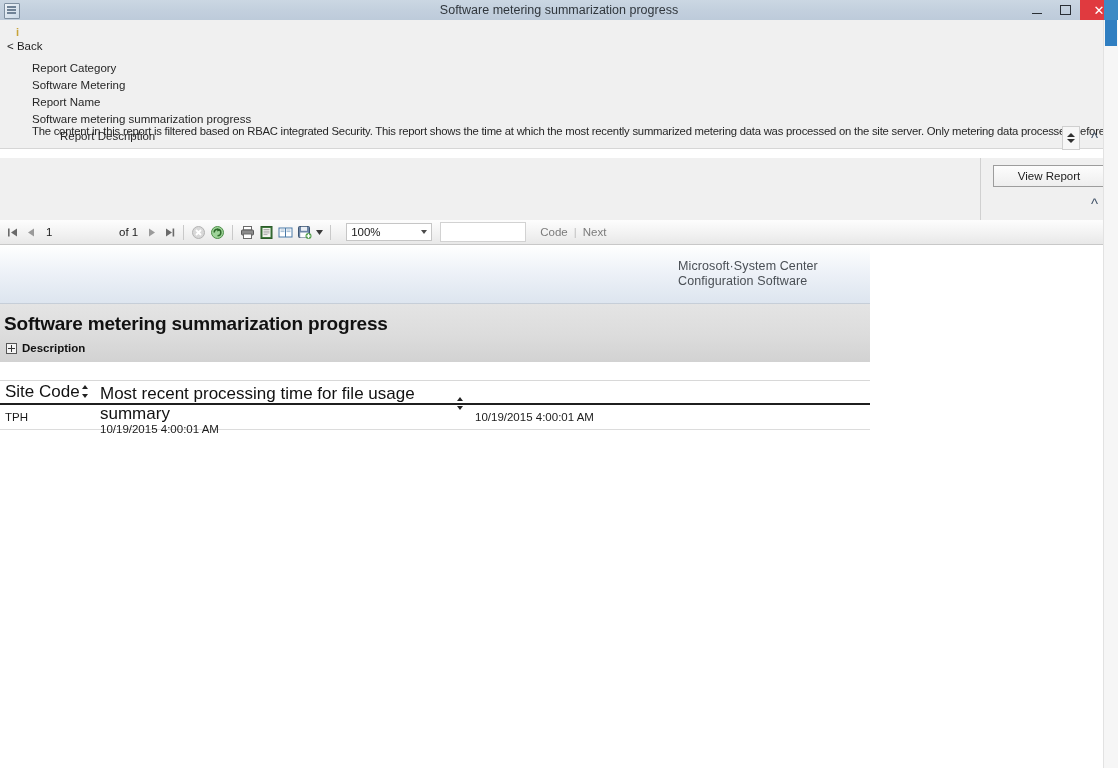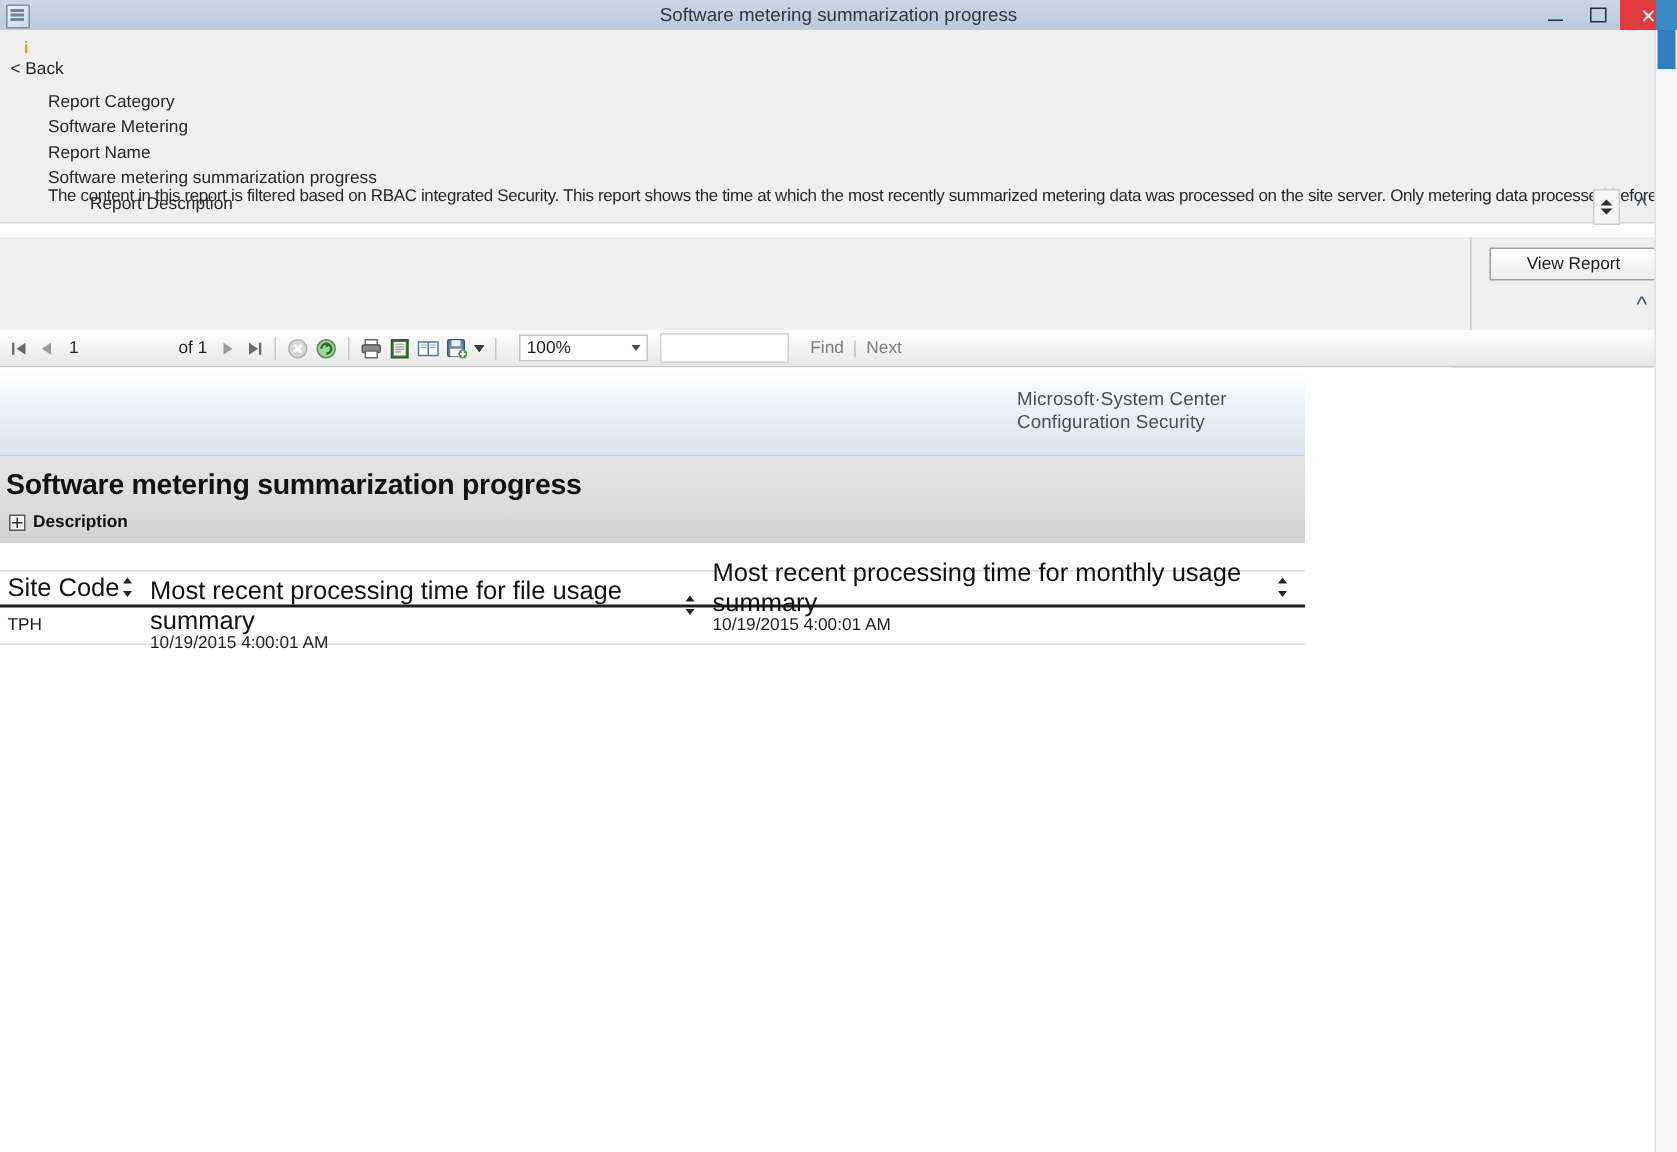"Find" span.find-lnk { text: Find -> Code }
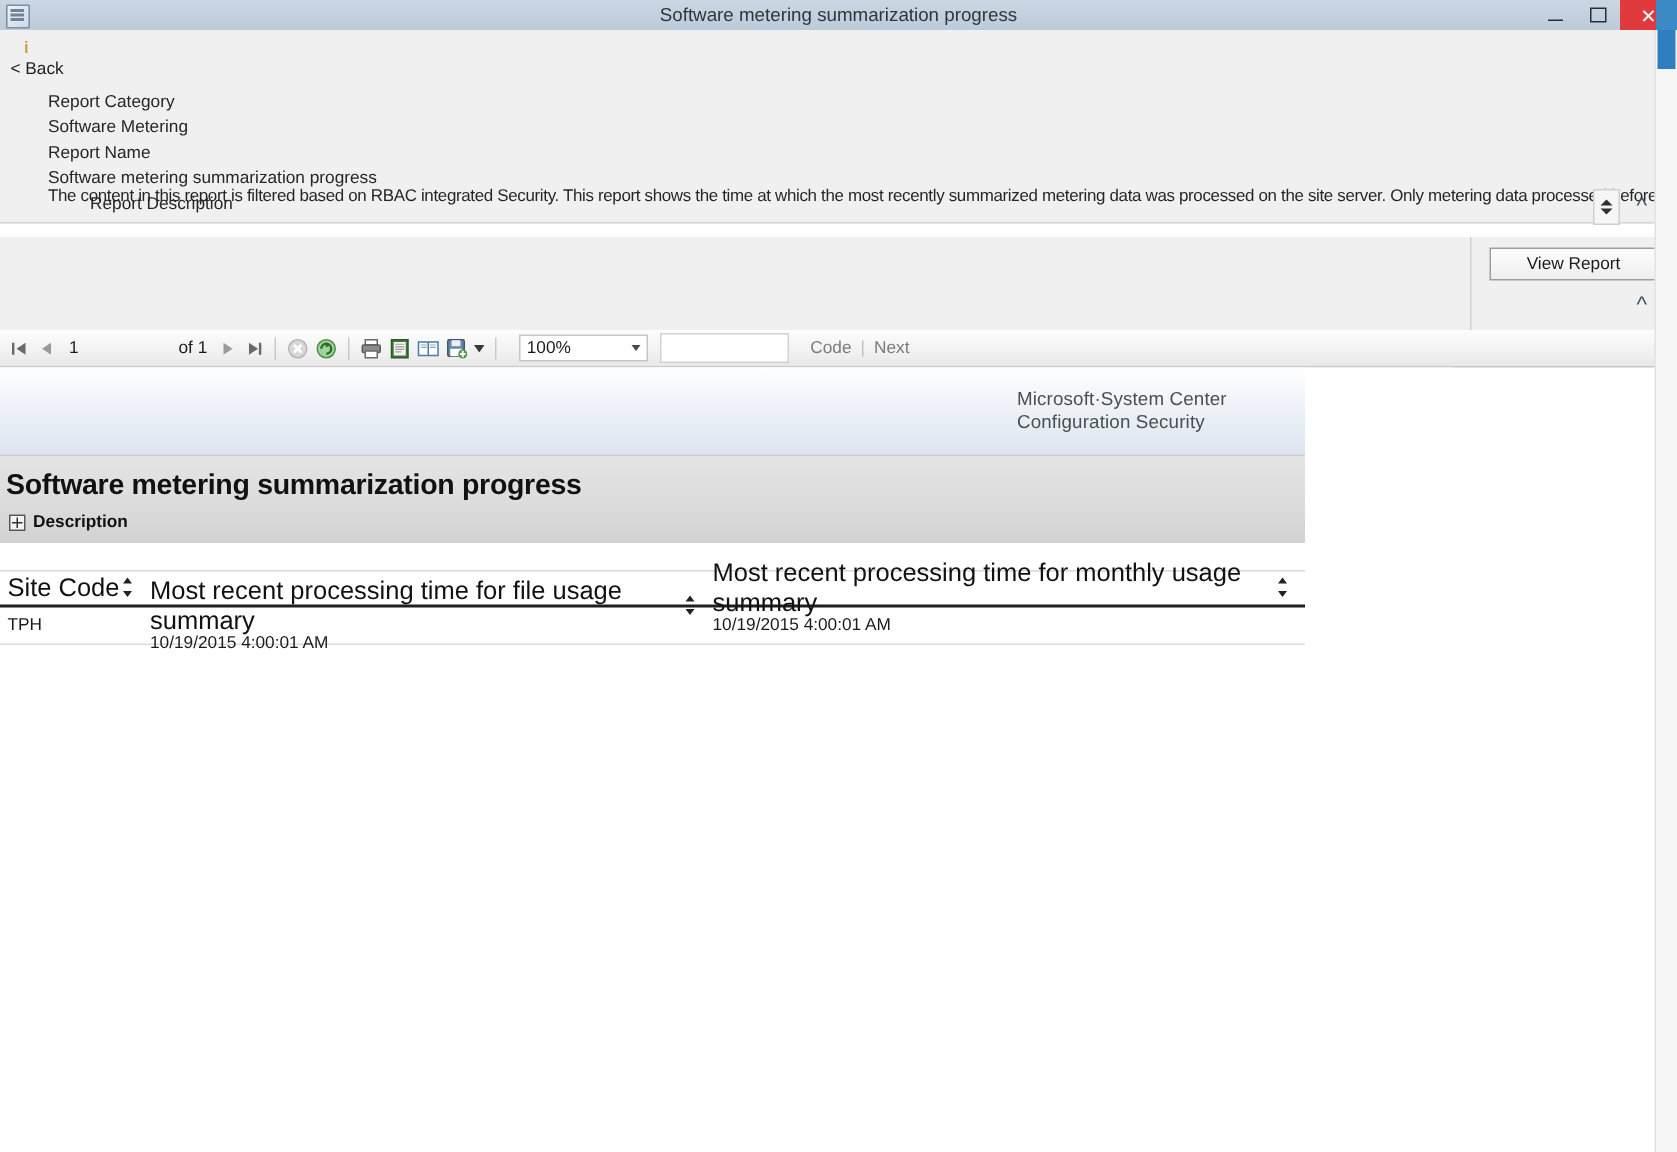"Configuration Security" div { text: Security -> Software }
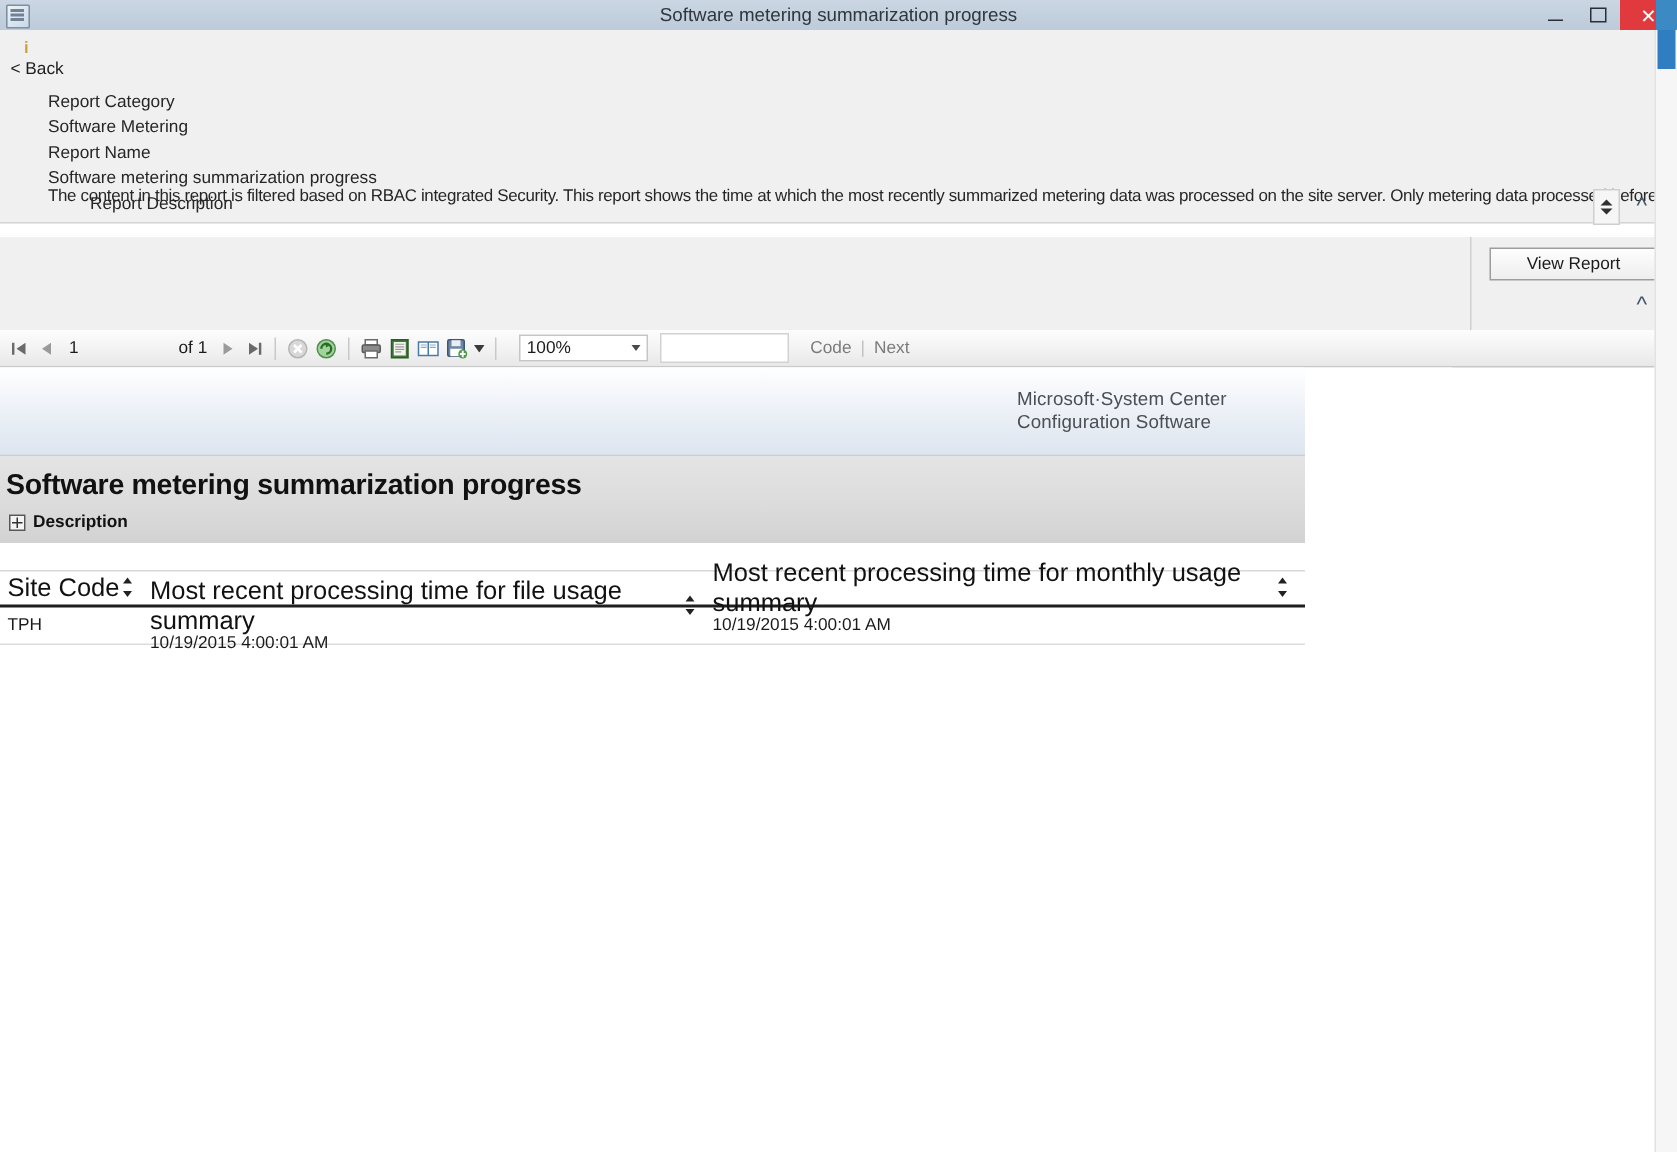"Most recent processing time for monthly" div.th { html: <div> <span>Most recent processing time for monthly usage summary</span> <span> <i></i> <i></i> </span> </div> -> none }
